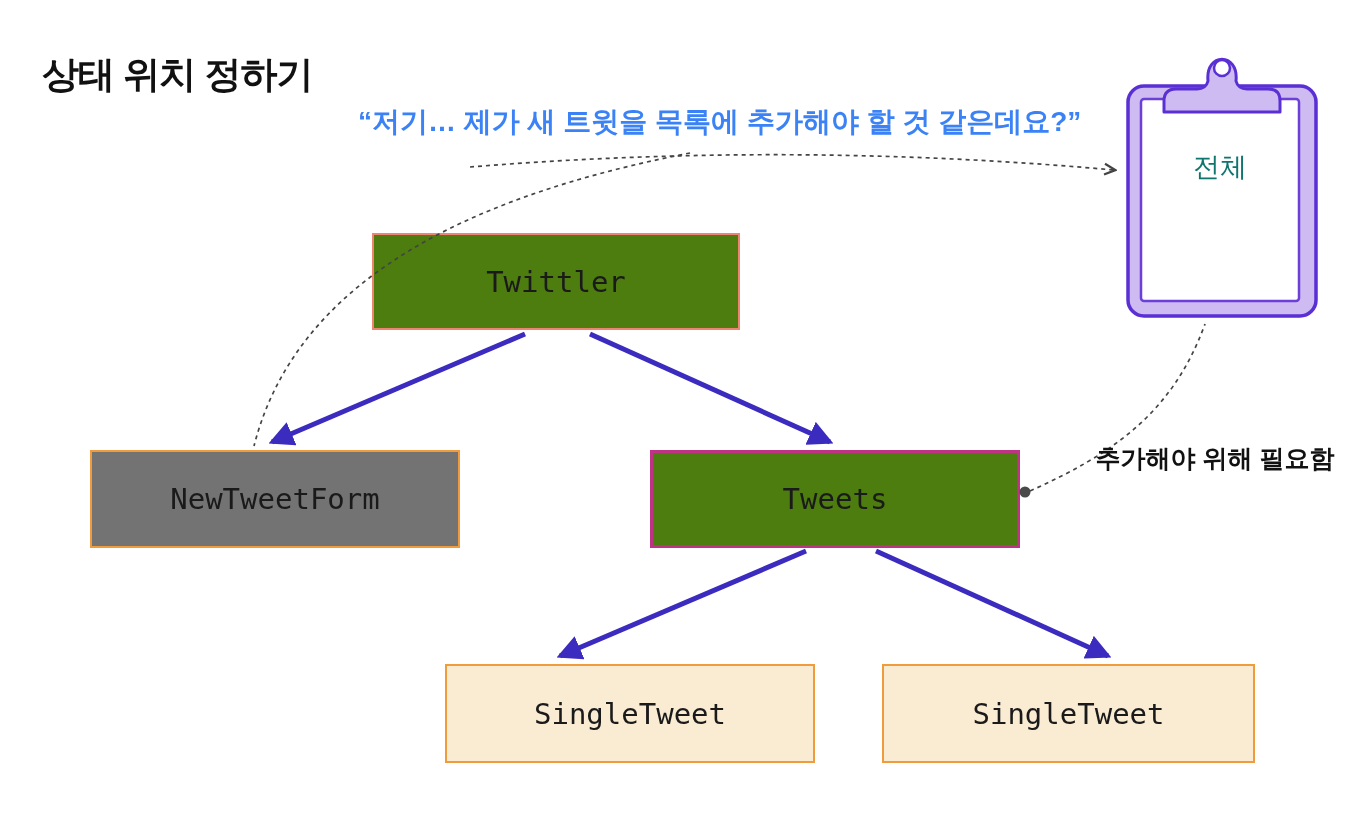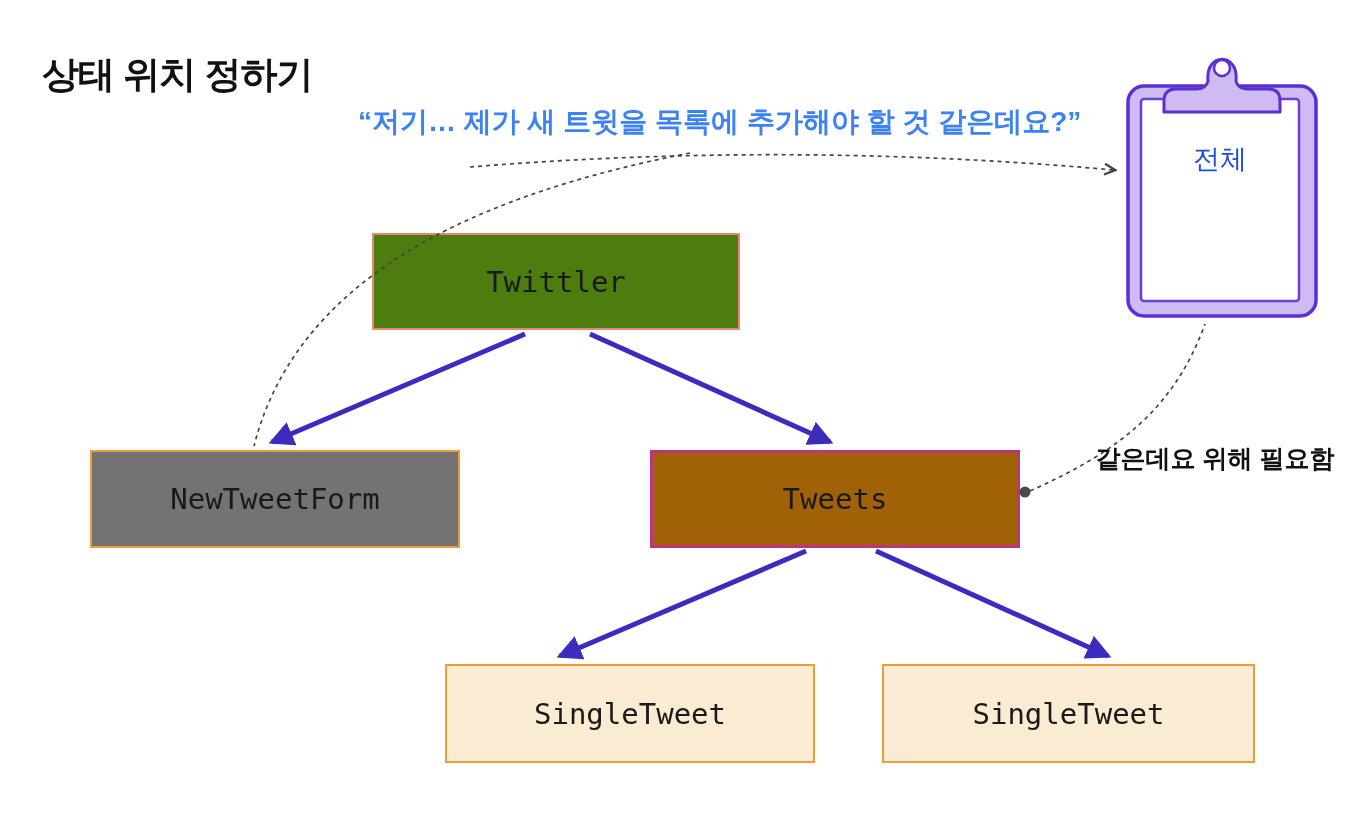"전체" .clipboard-label { color: #1d4ed8 -> #0f766e; top: 138px -> 146px }
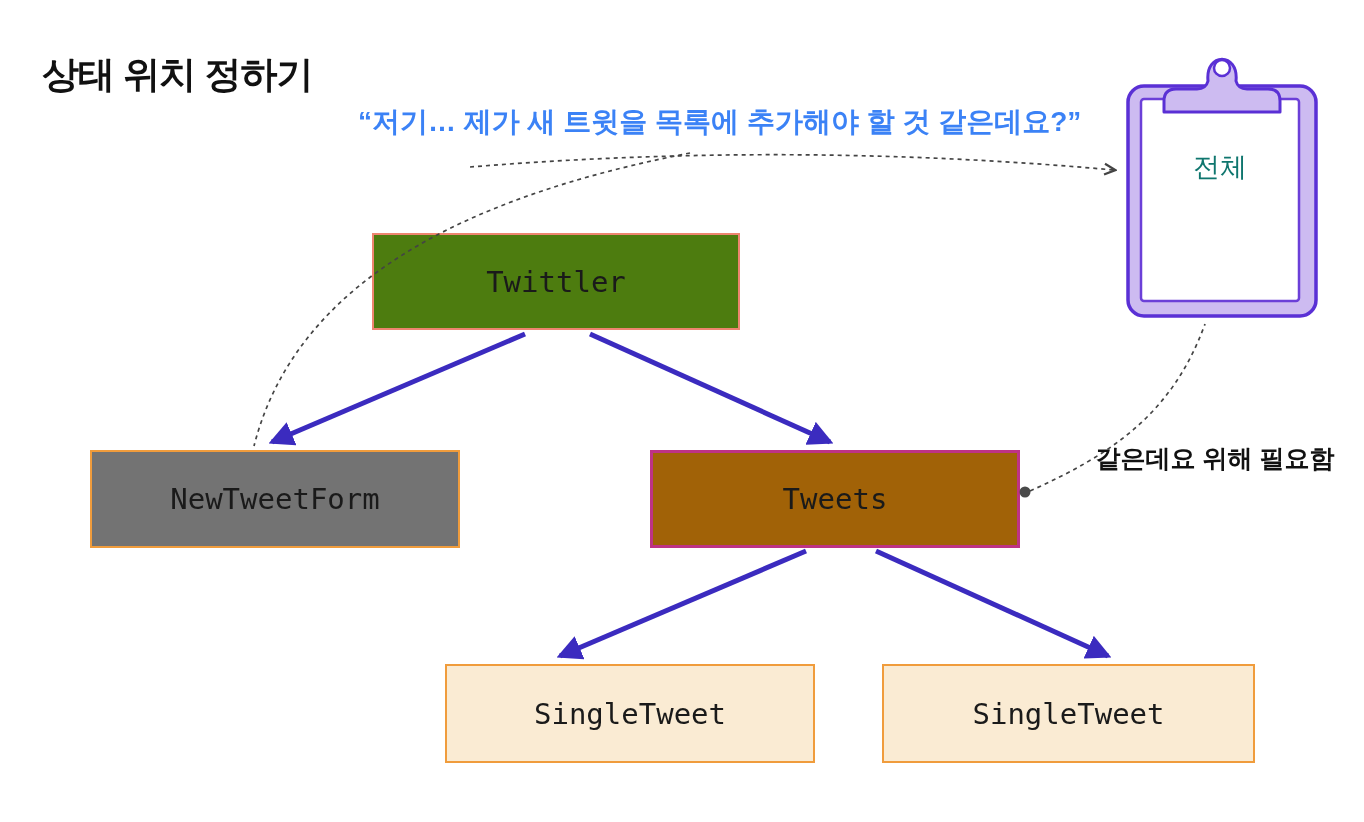"같은데요 위해 필요함" div { text: 같은데요 -> 추가해야 }
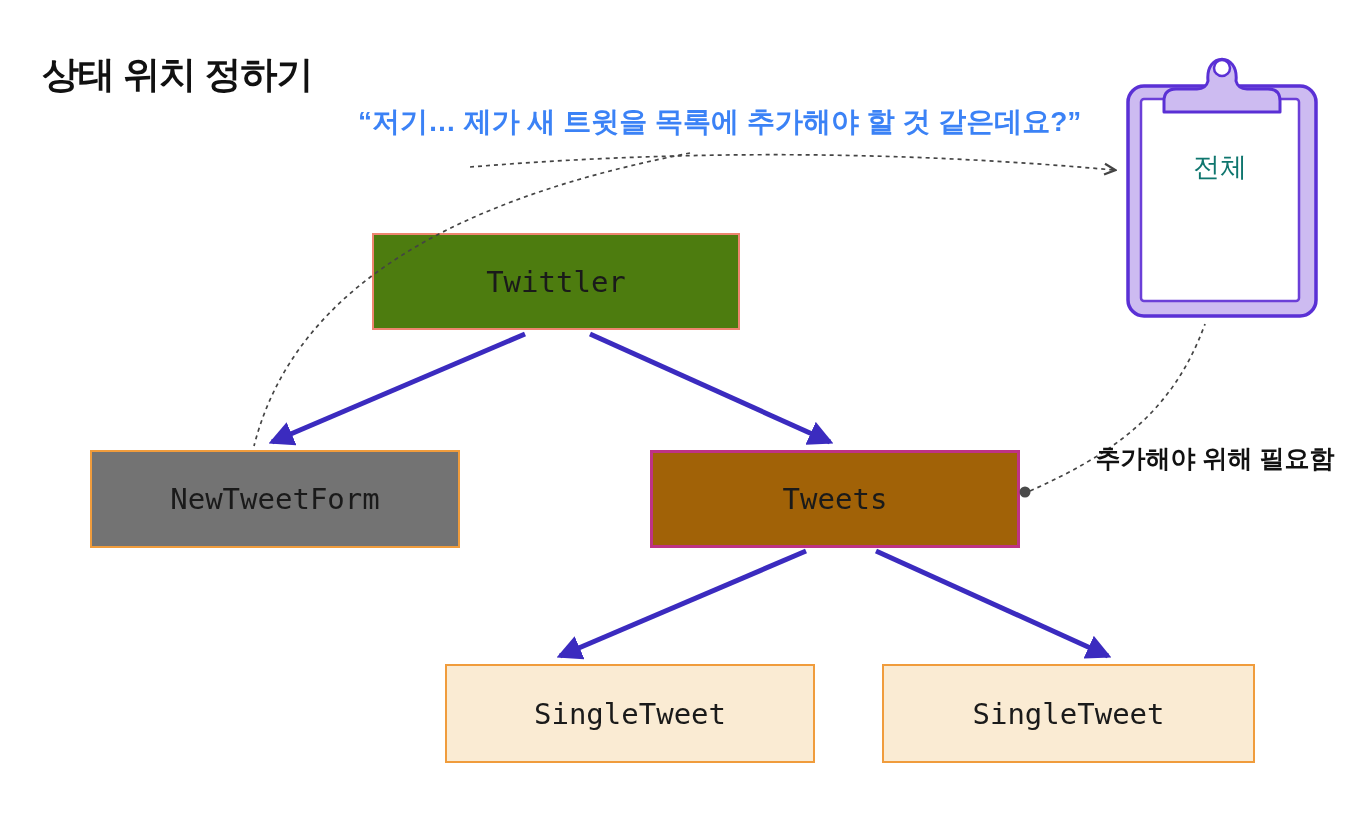"Tweets" .node-tweets { background: #a16207 -> #4d7c0f }
